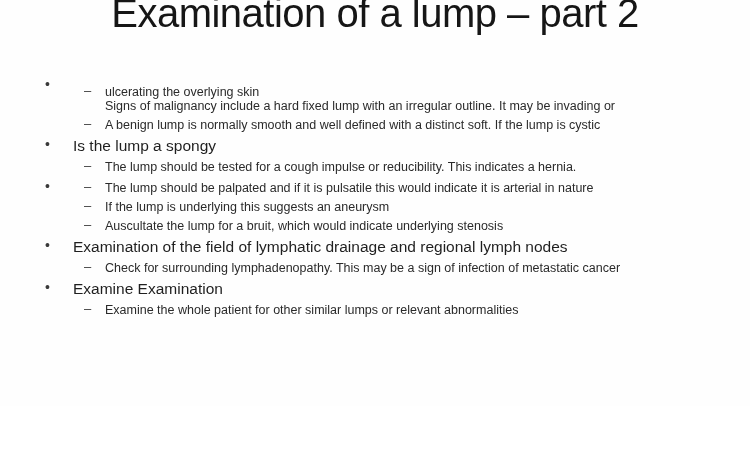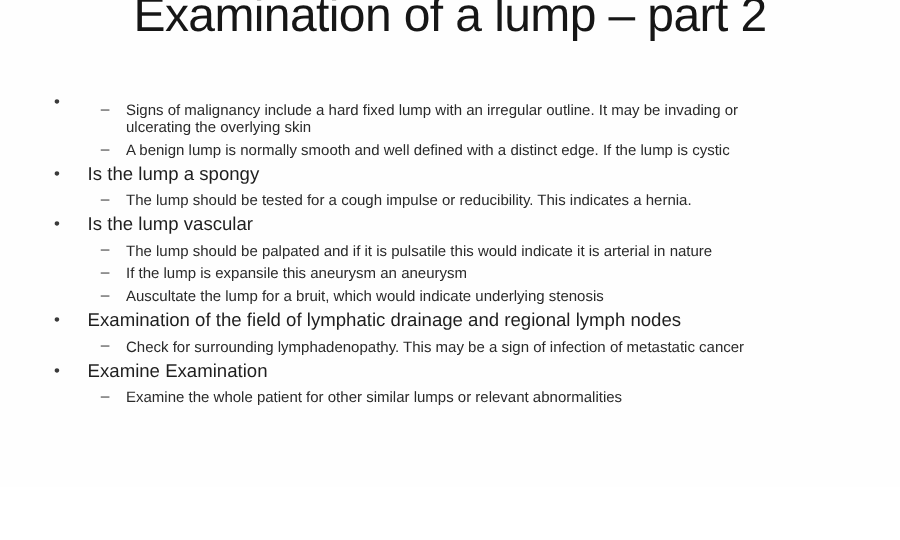"Signs of malignancy include a" div.line { order: before "ulcerating the overlying skin" -> after "ulcerating the overlying skin" }
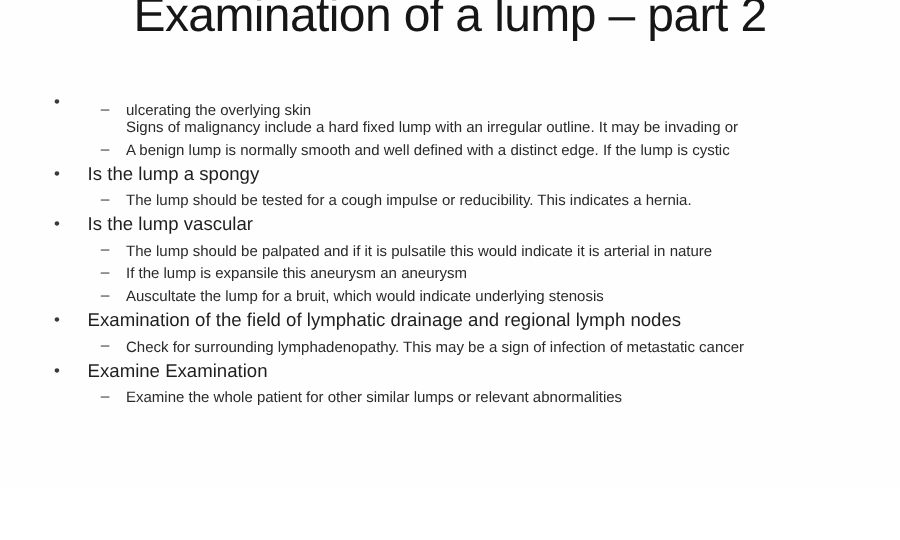"A benign lump is normally" div.line { text: edge -> soft }
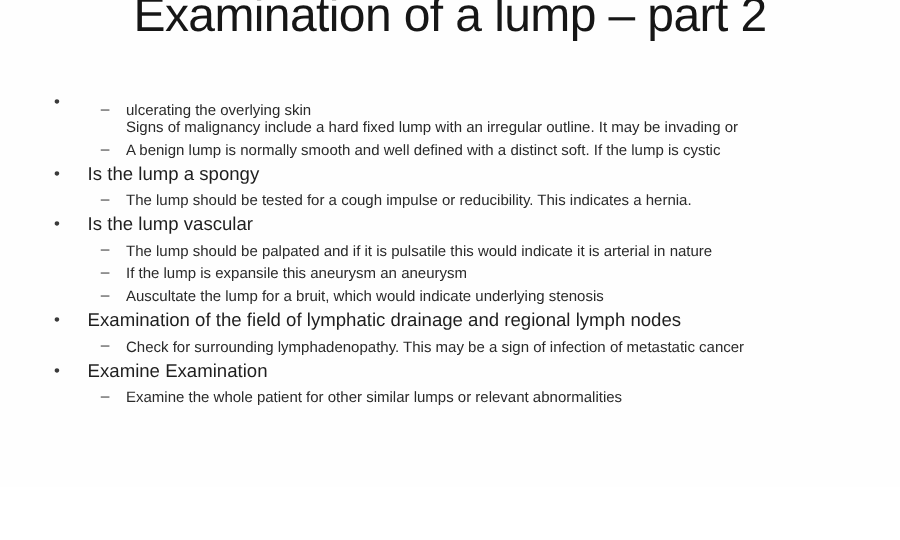"Is the lump vascular" span { html: <span>Is the lump vascular</span> -> none }
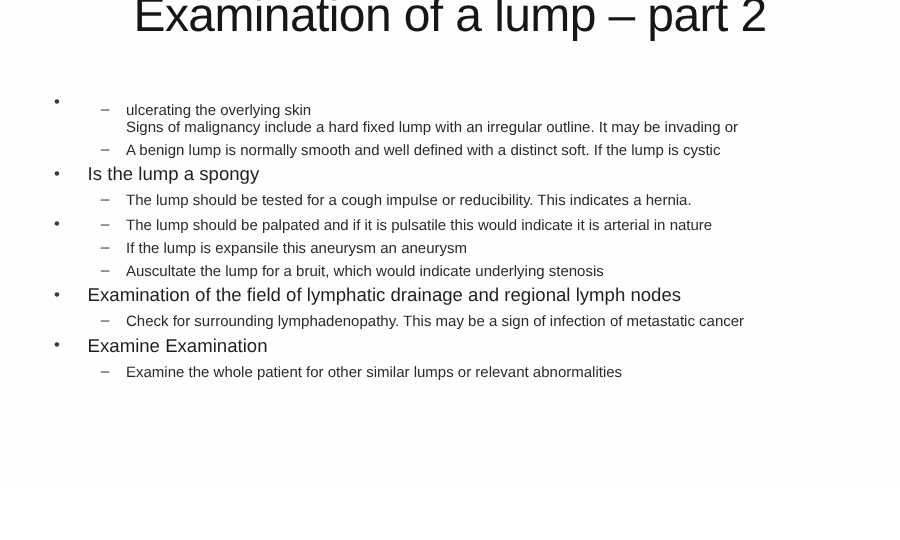"If the lump is expansile" div.line { text: expansile this aneurysm -> underlying this suggests }
